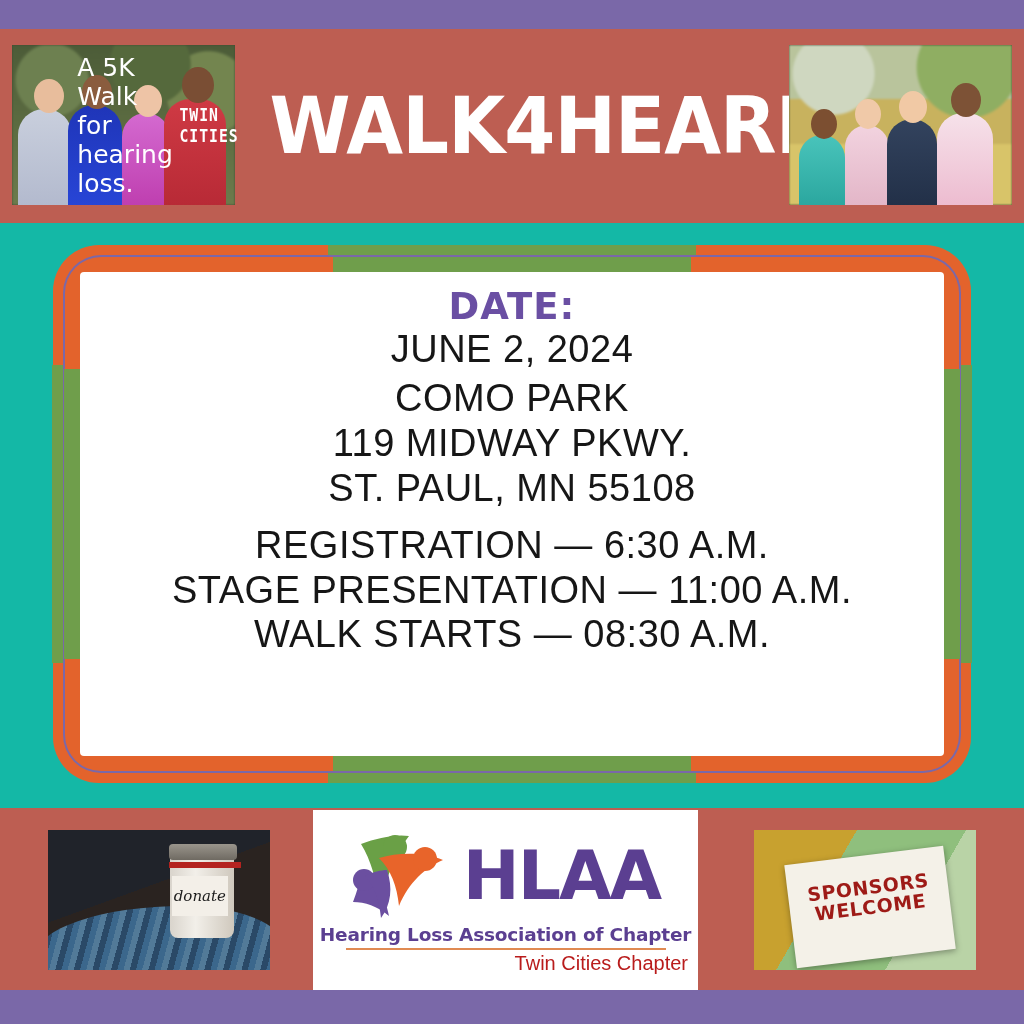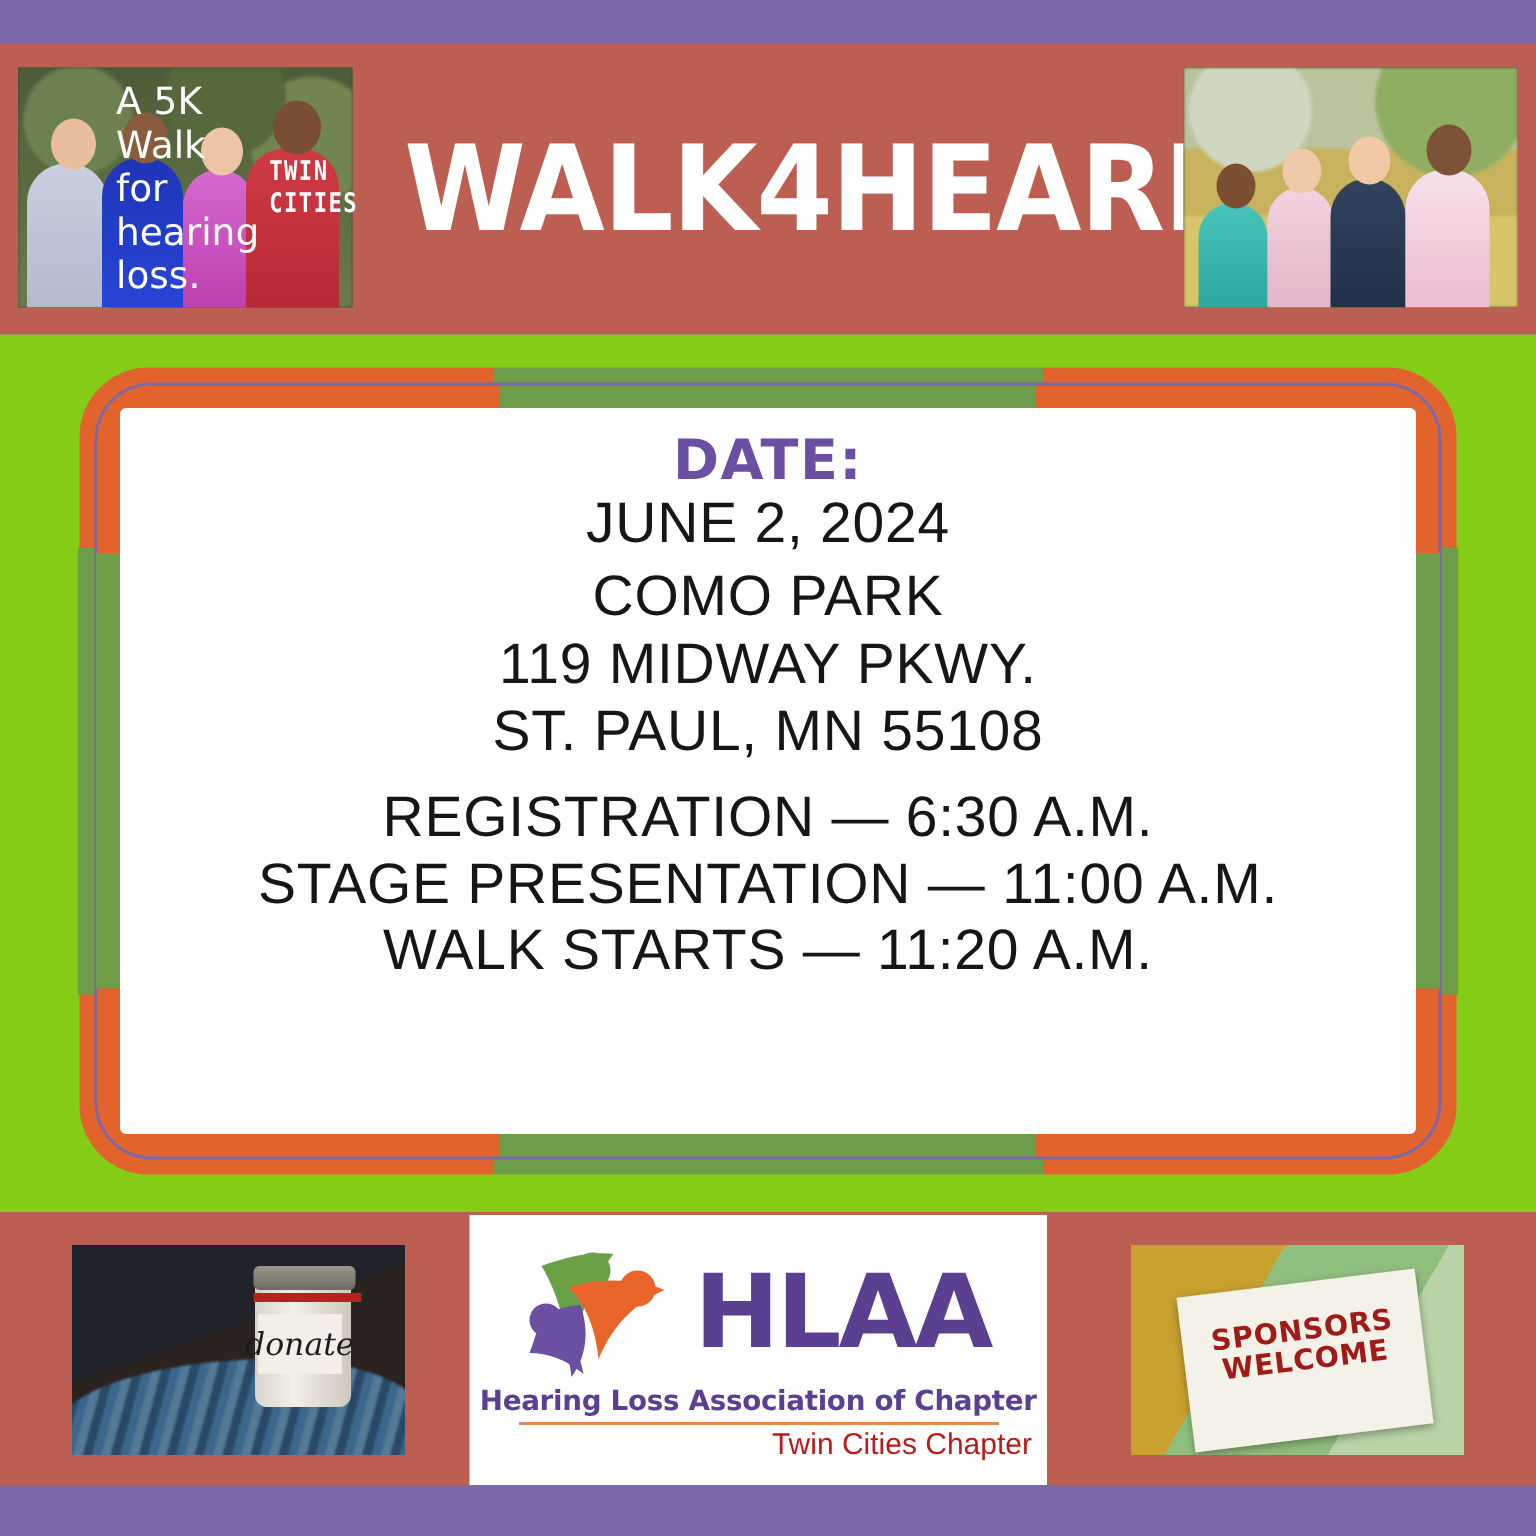"DATE:" .main-area { background: #84cc16 -> #14b8a6 }
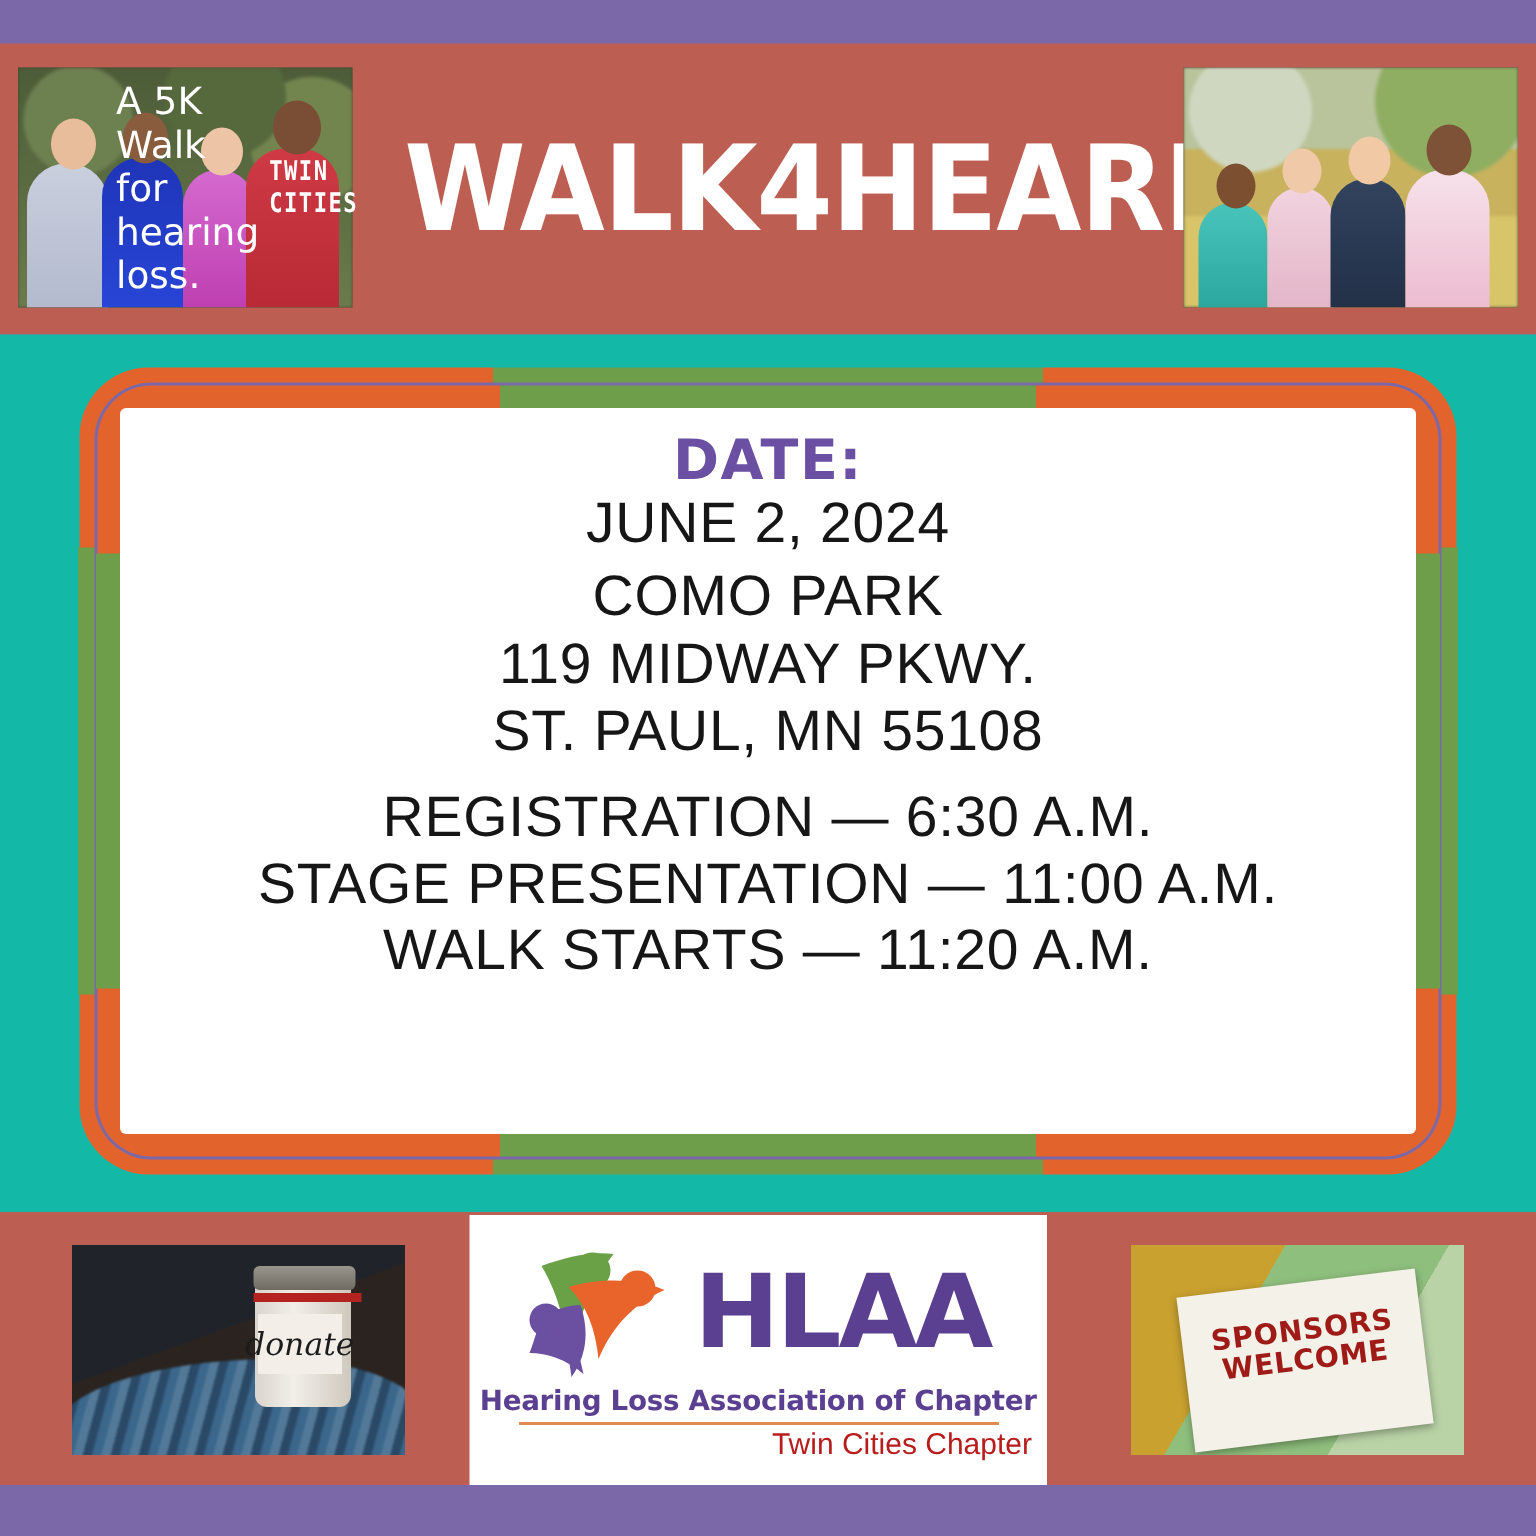"WALK STARTS — 11:20 A.M." p.line { text: 11:20 -> 08:30 }
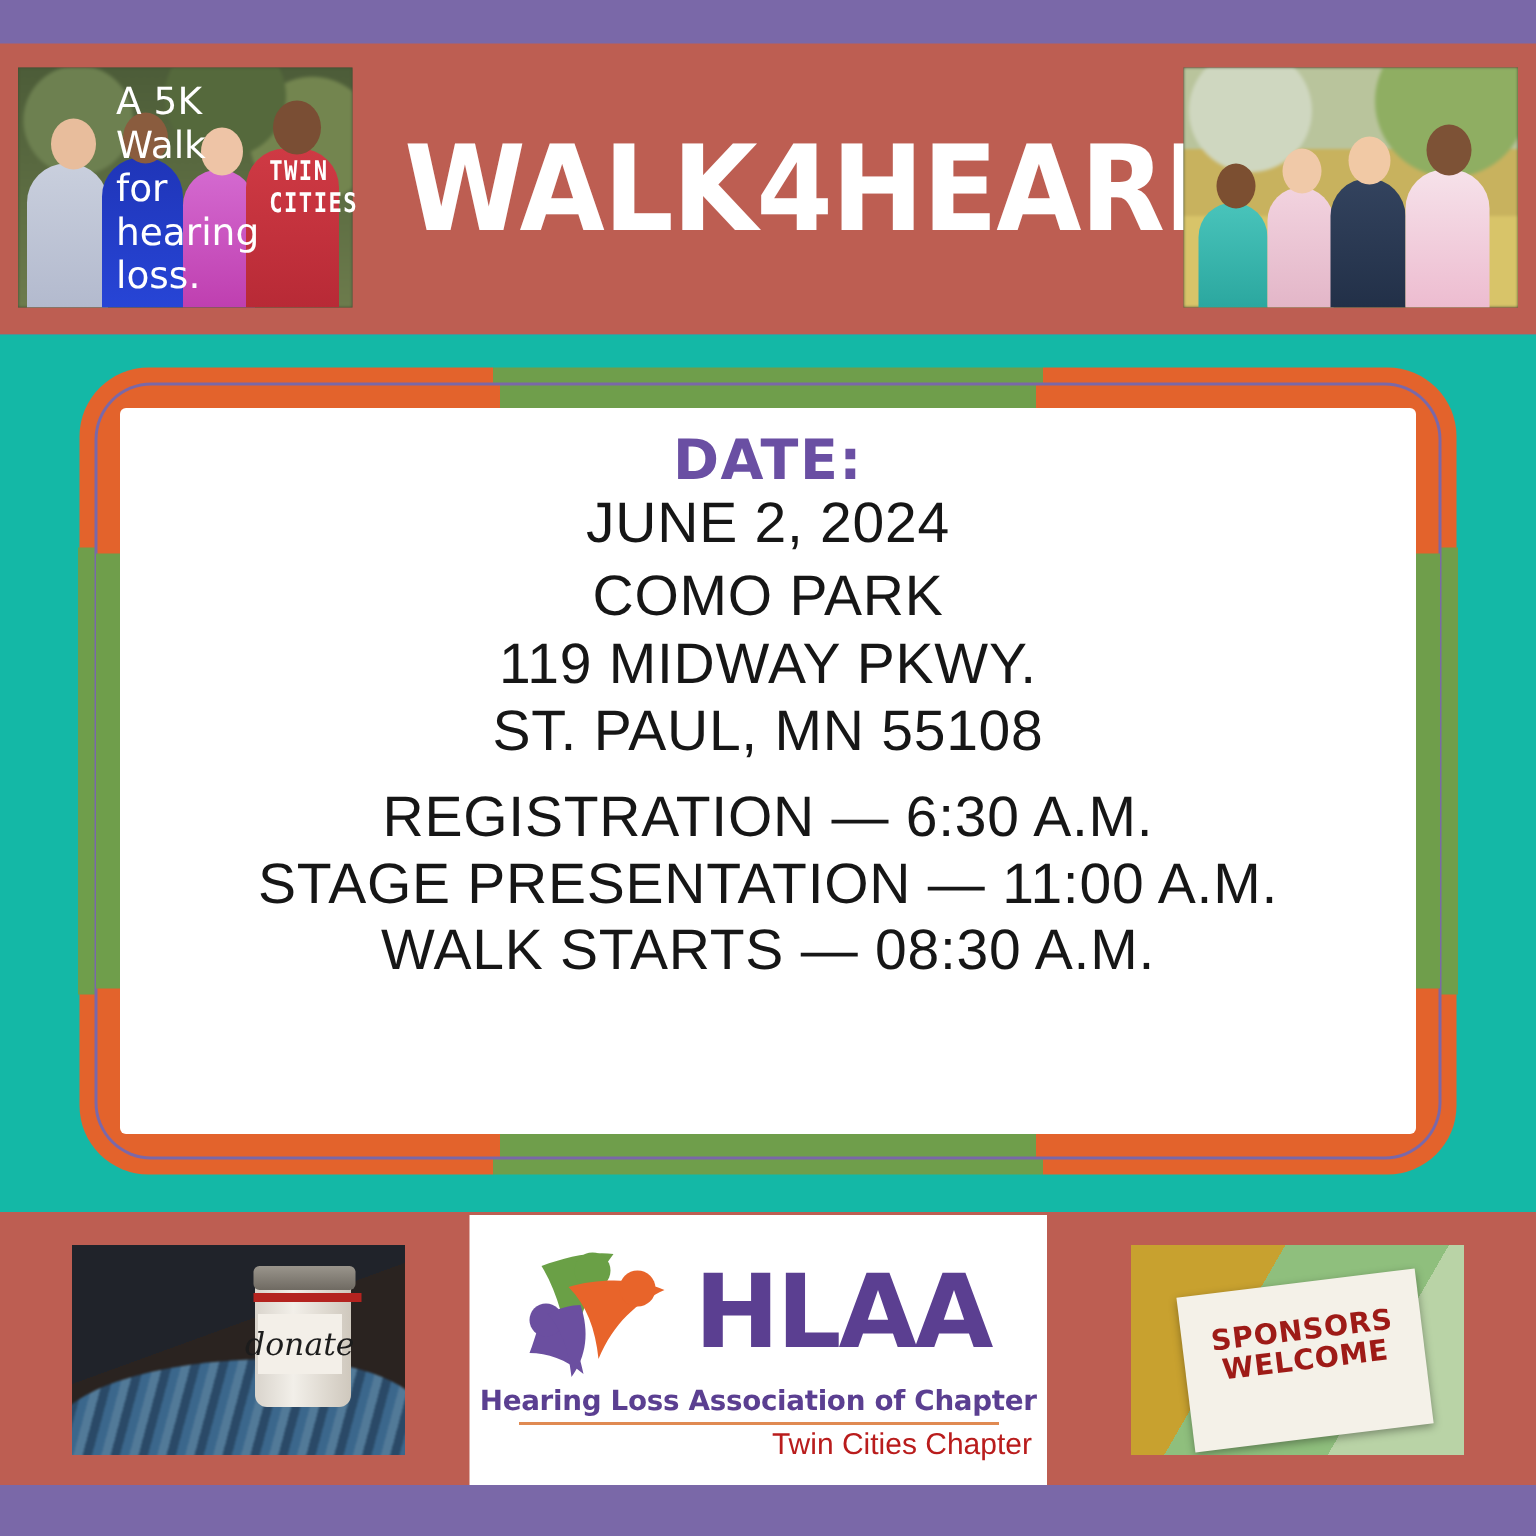"donate" .jar-label span { font-size: 21px -> 15px }
